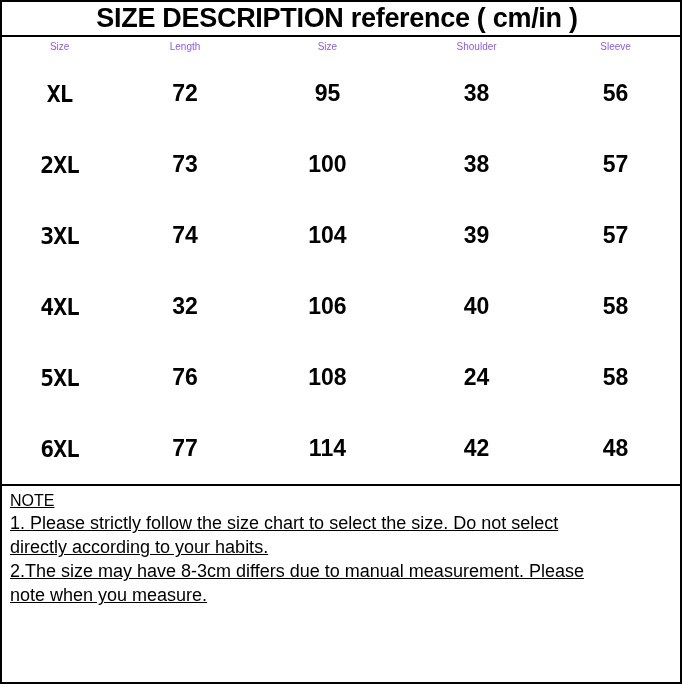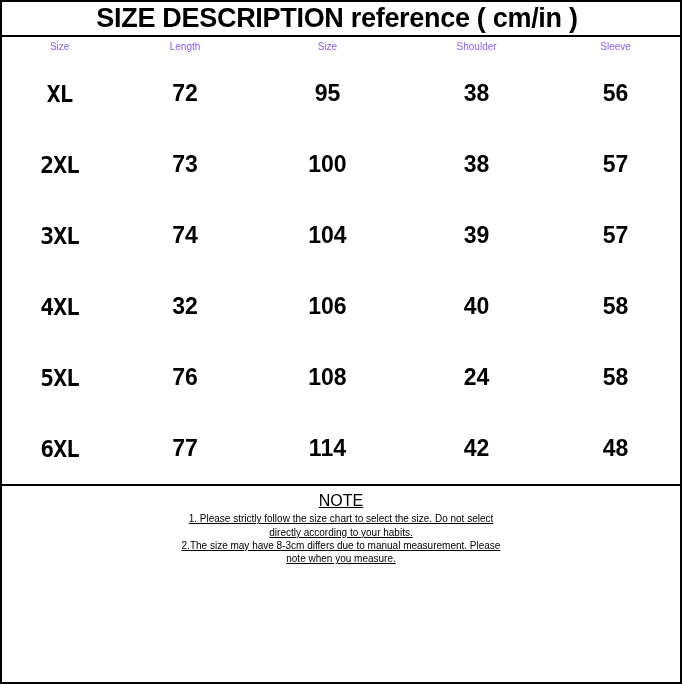"NOTE" .note-box { text-align: center -> left }
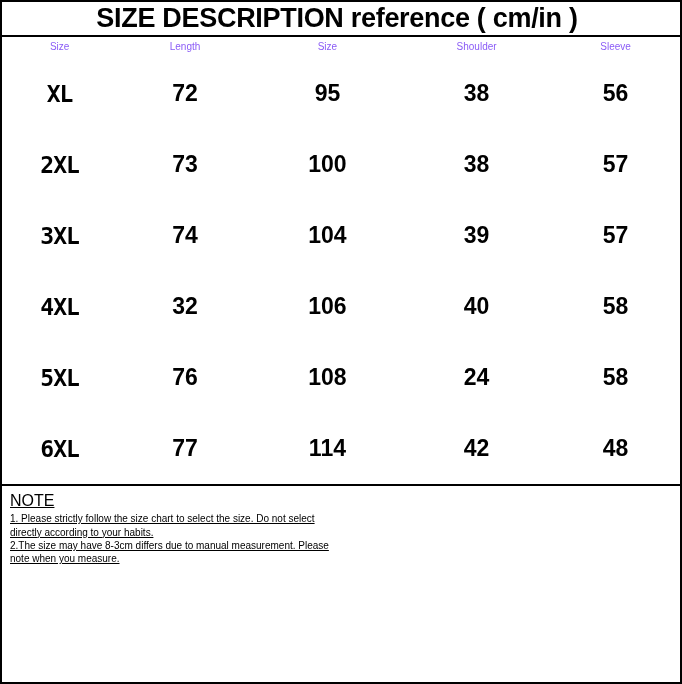"1. Please strictly follow the" .note-line { font-size: 10px -> 18px }
